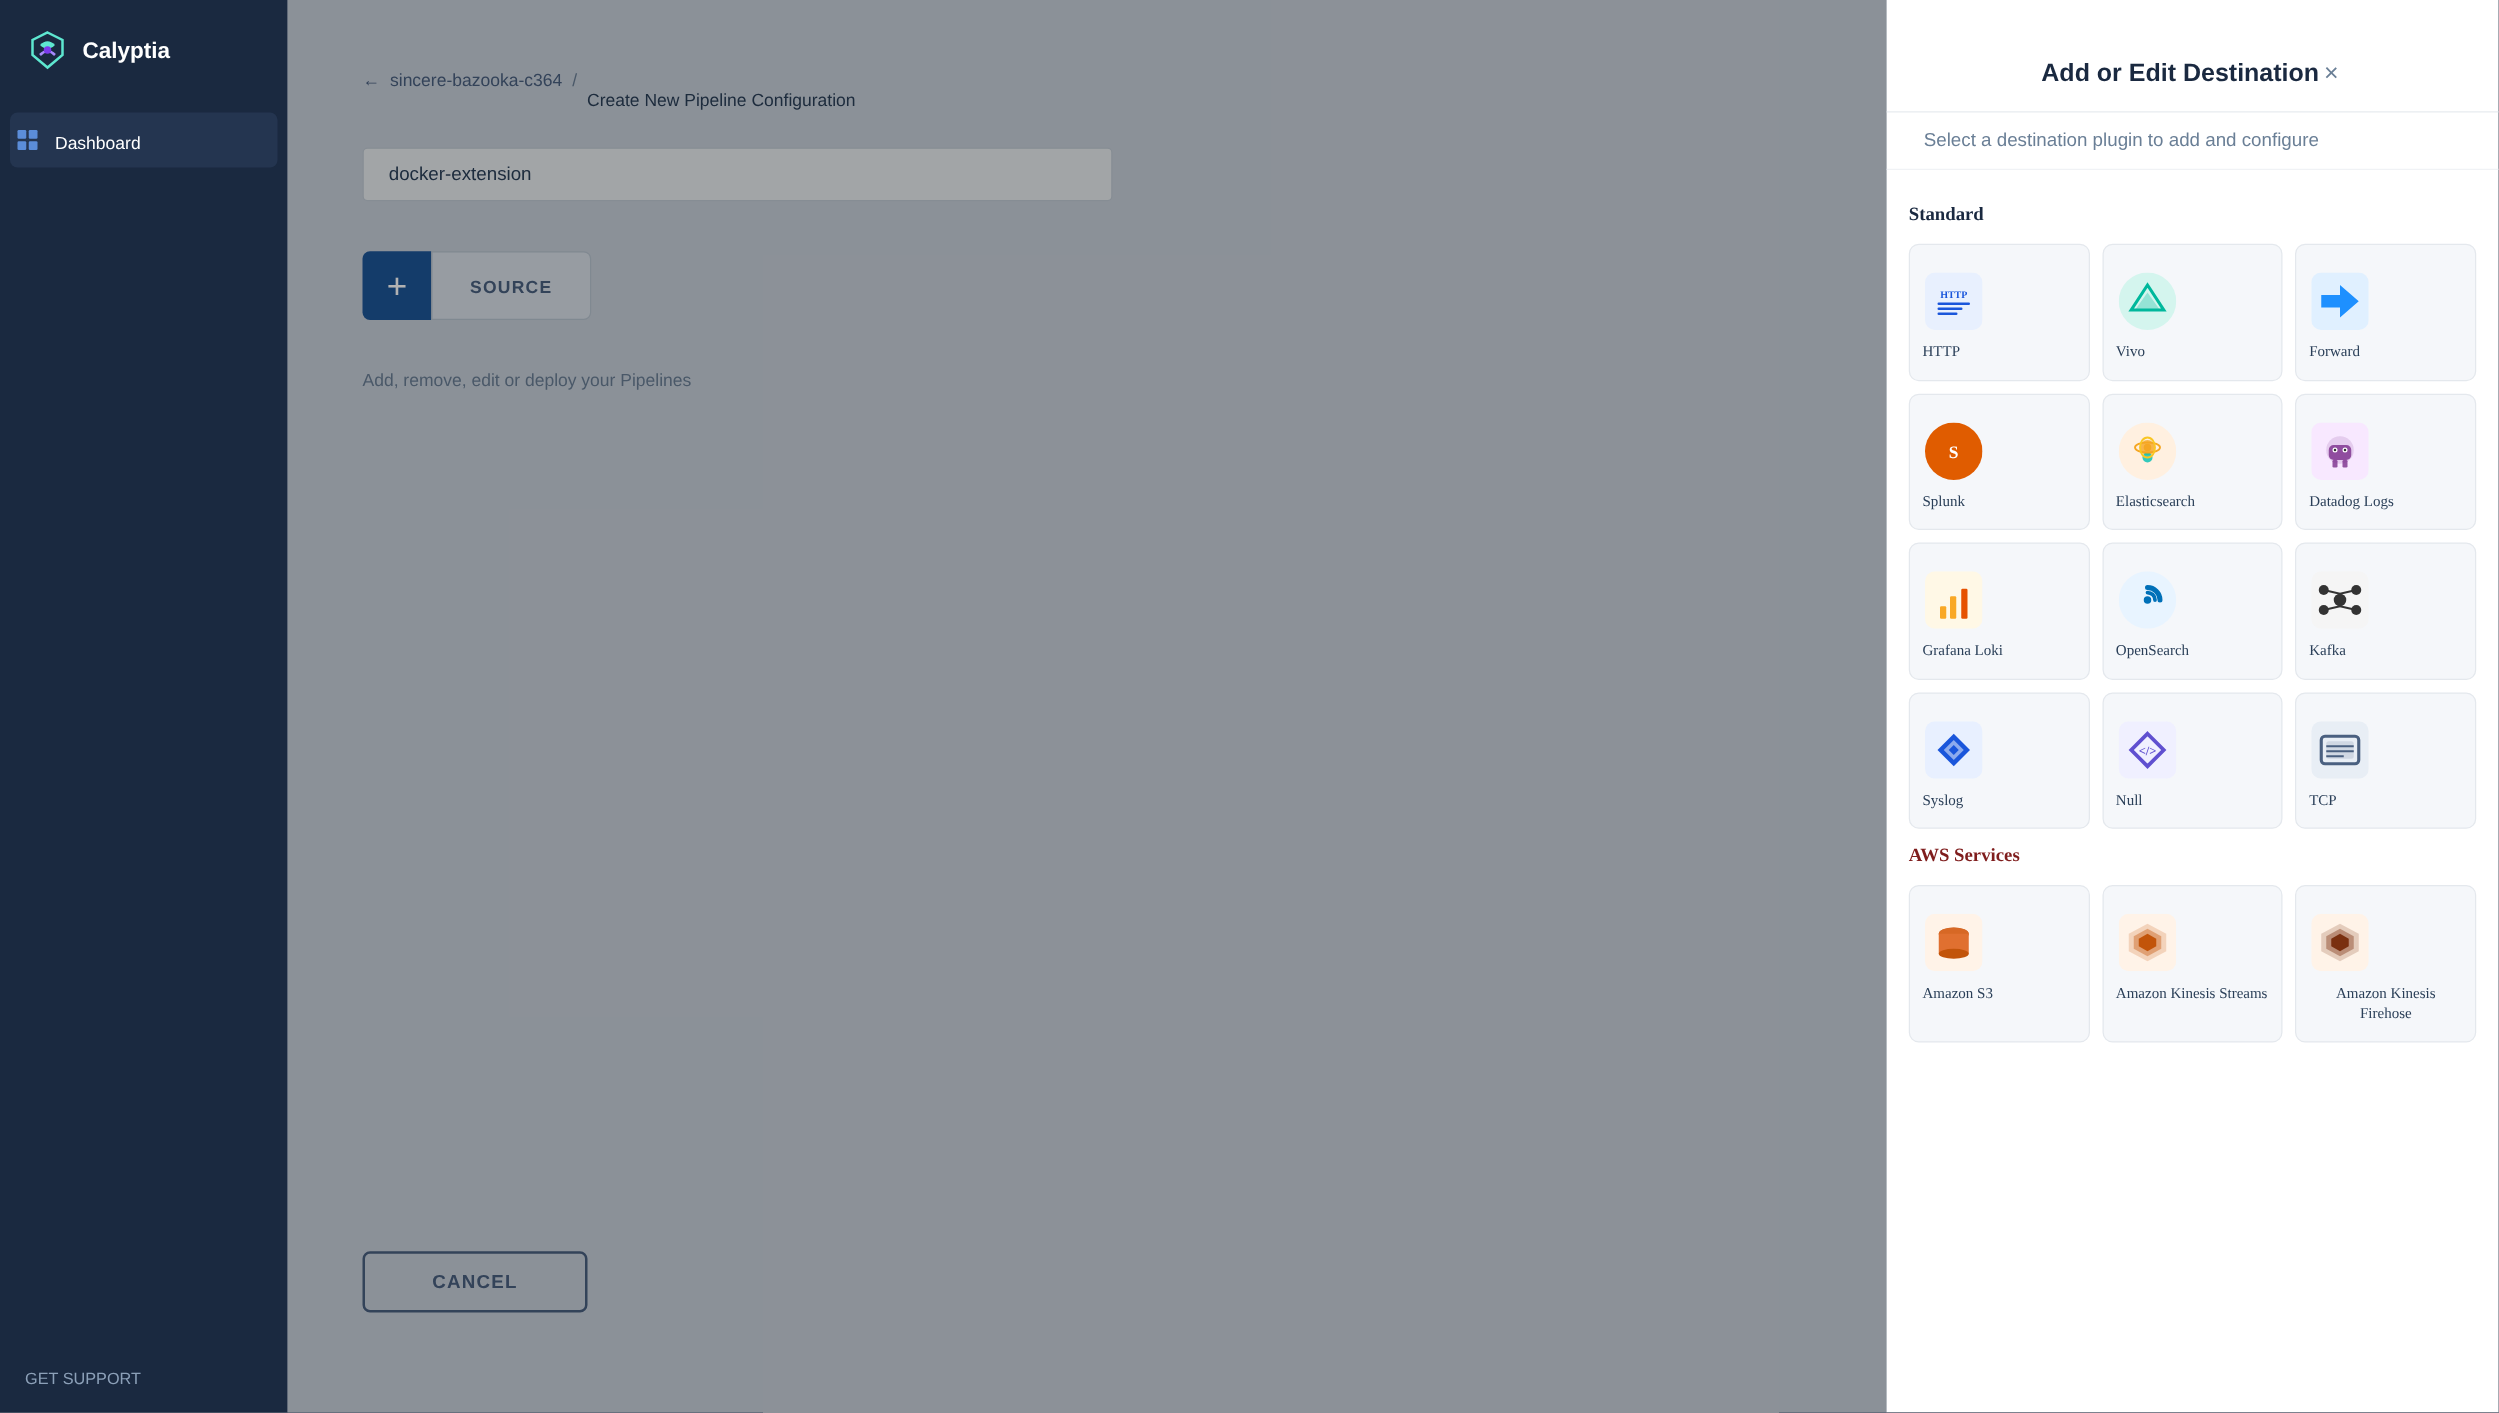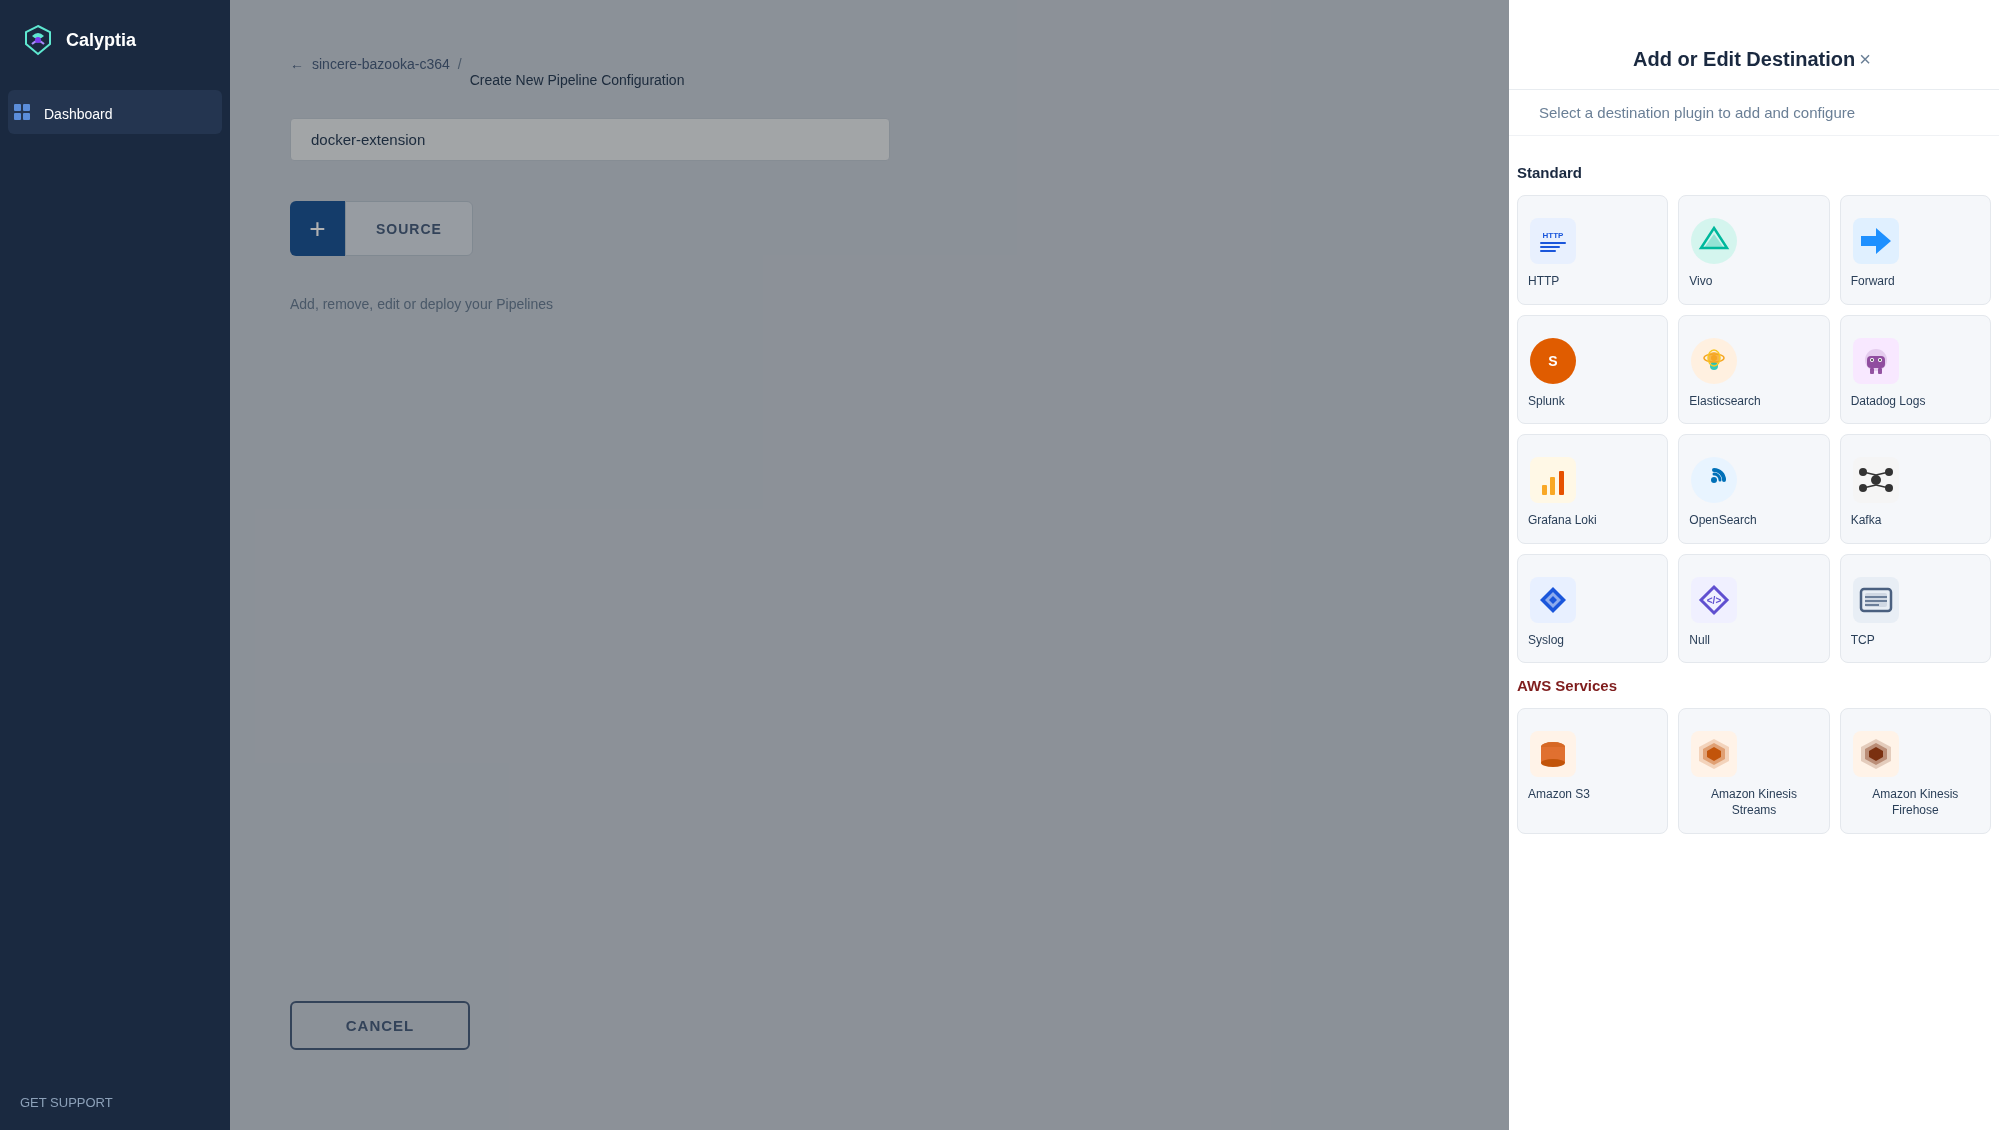"Standard" .panel-body { font-family: none -> Liberation Serif, serif; padding: 20px 8px -> 20px 18px }
